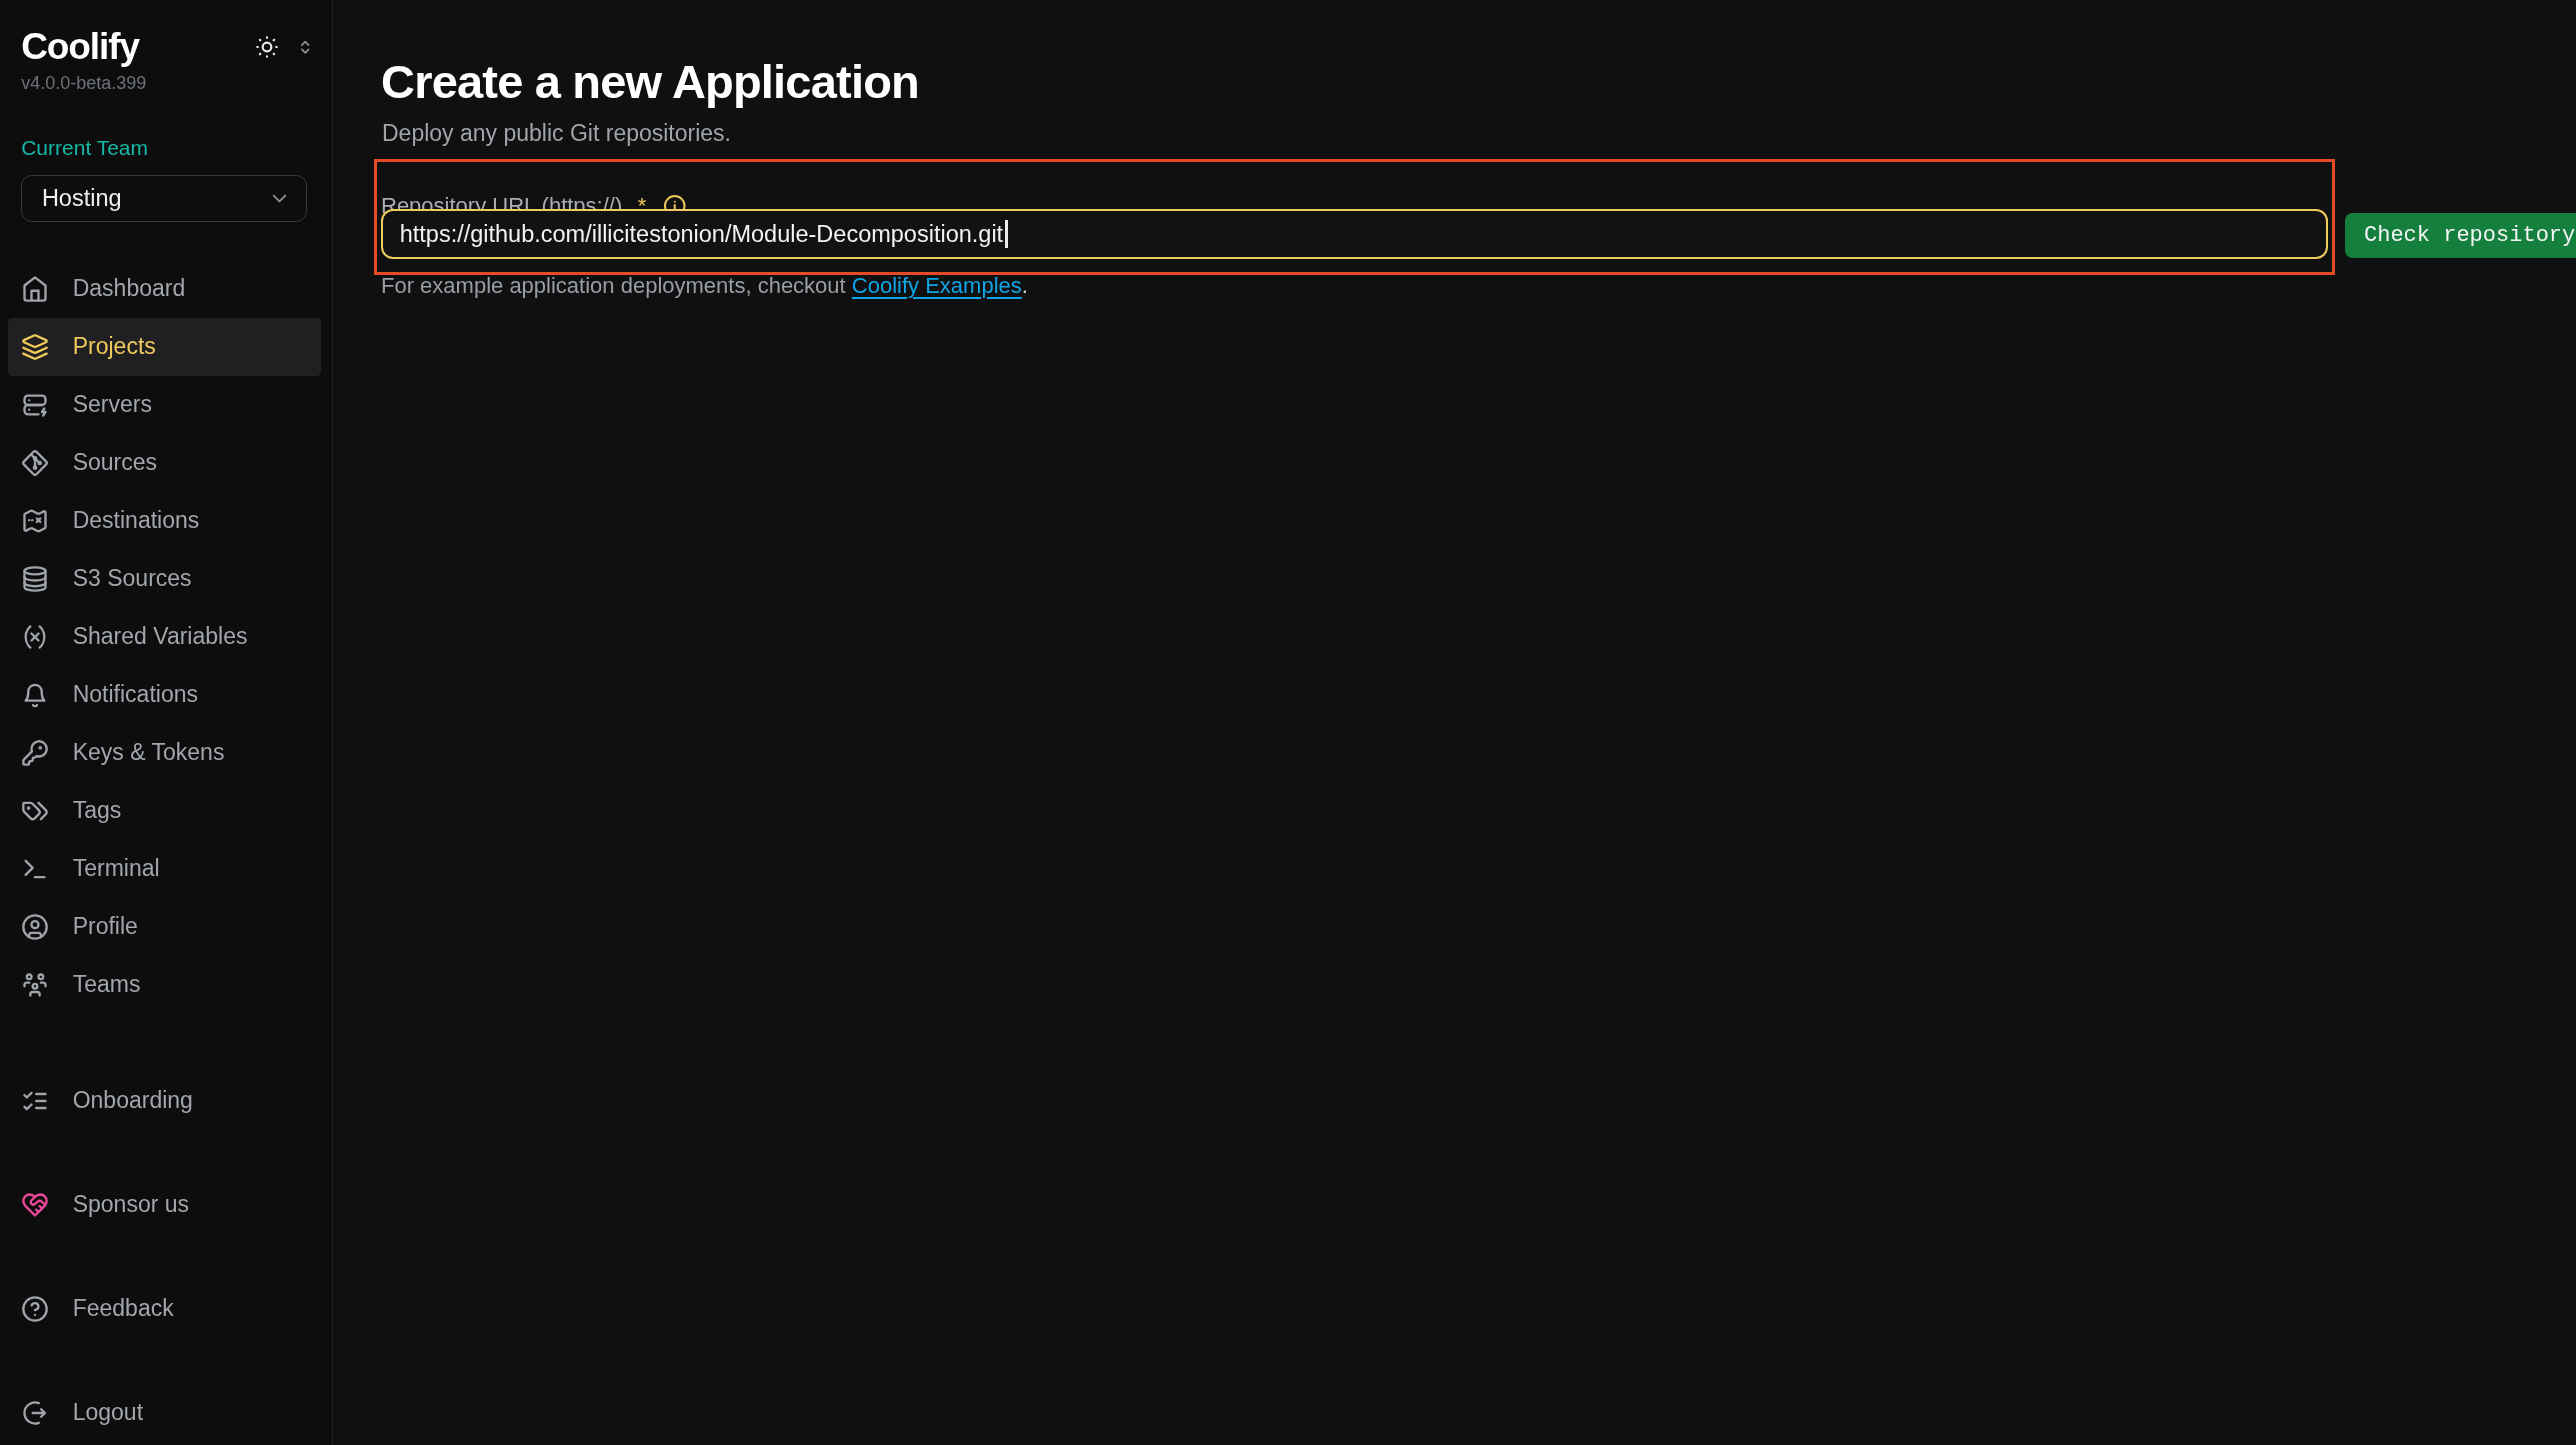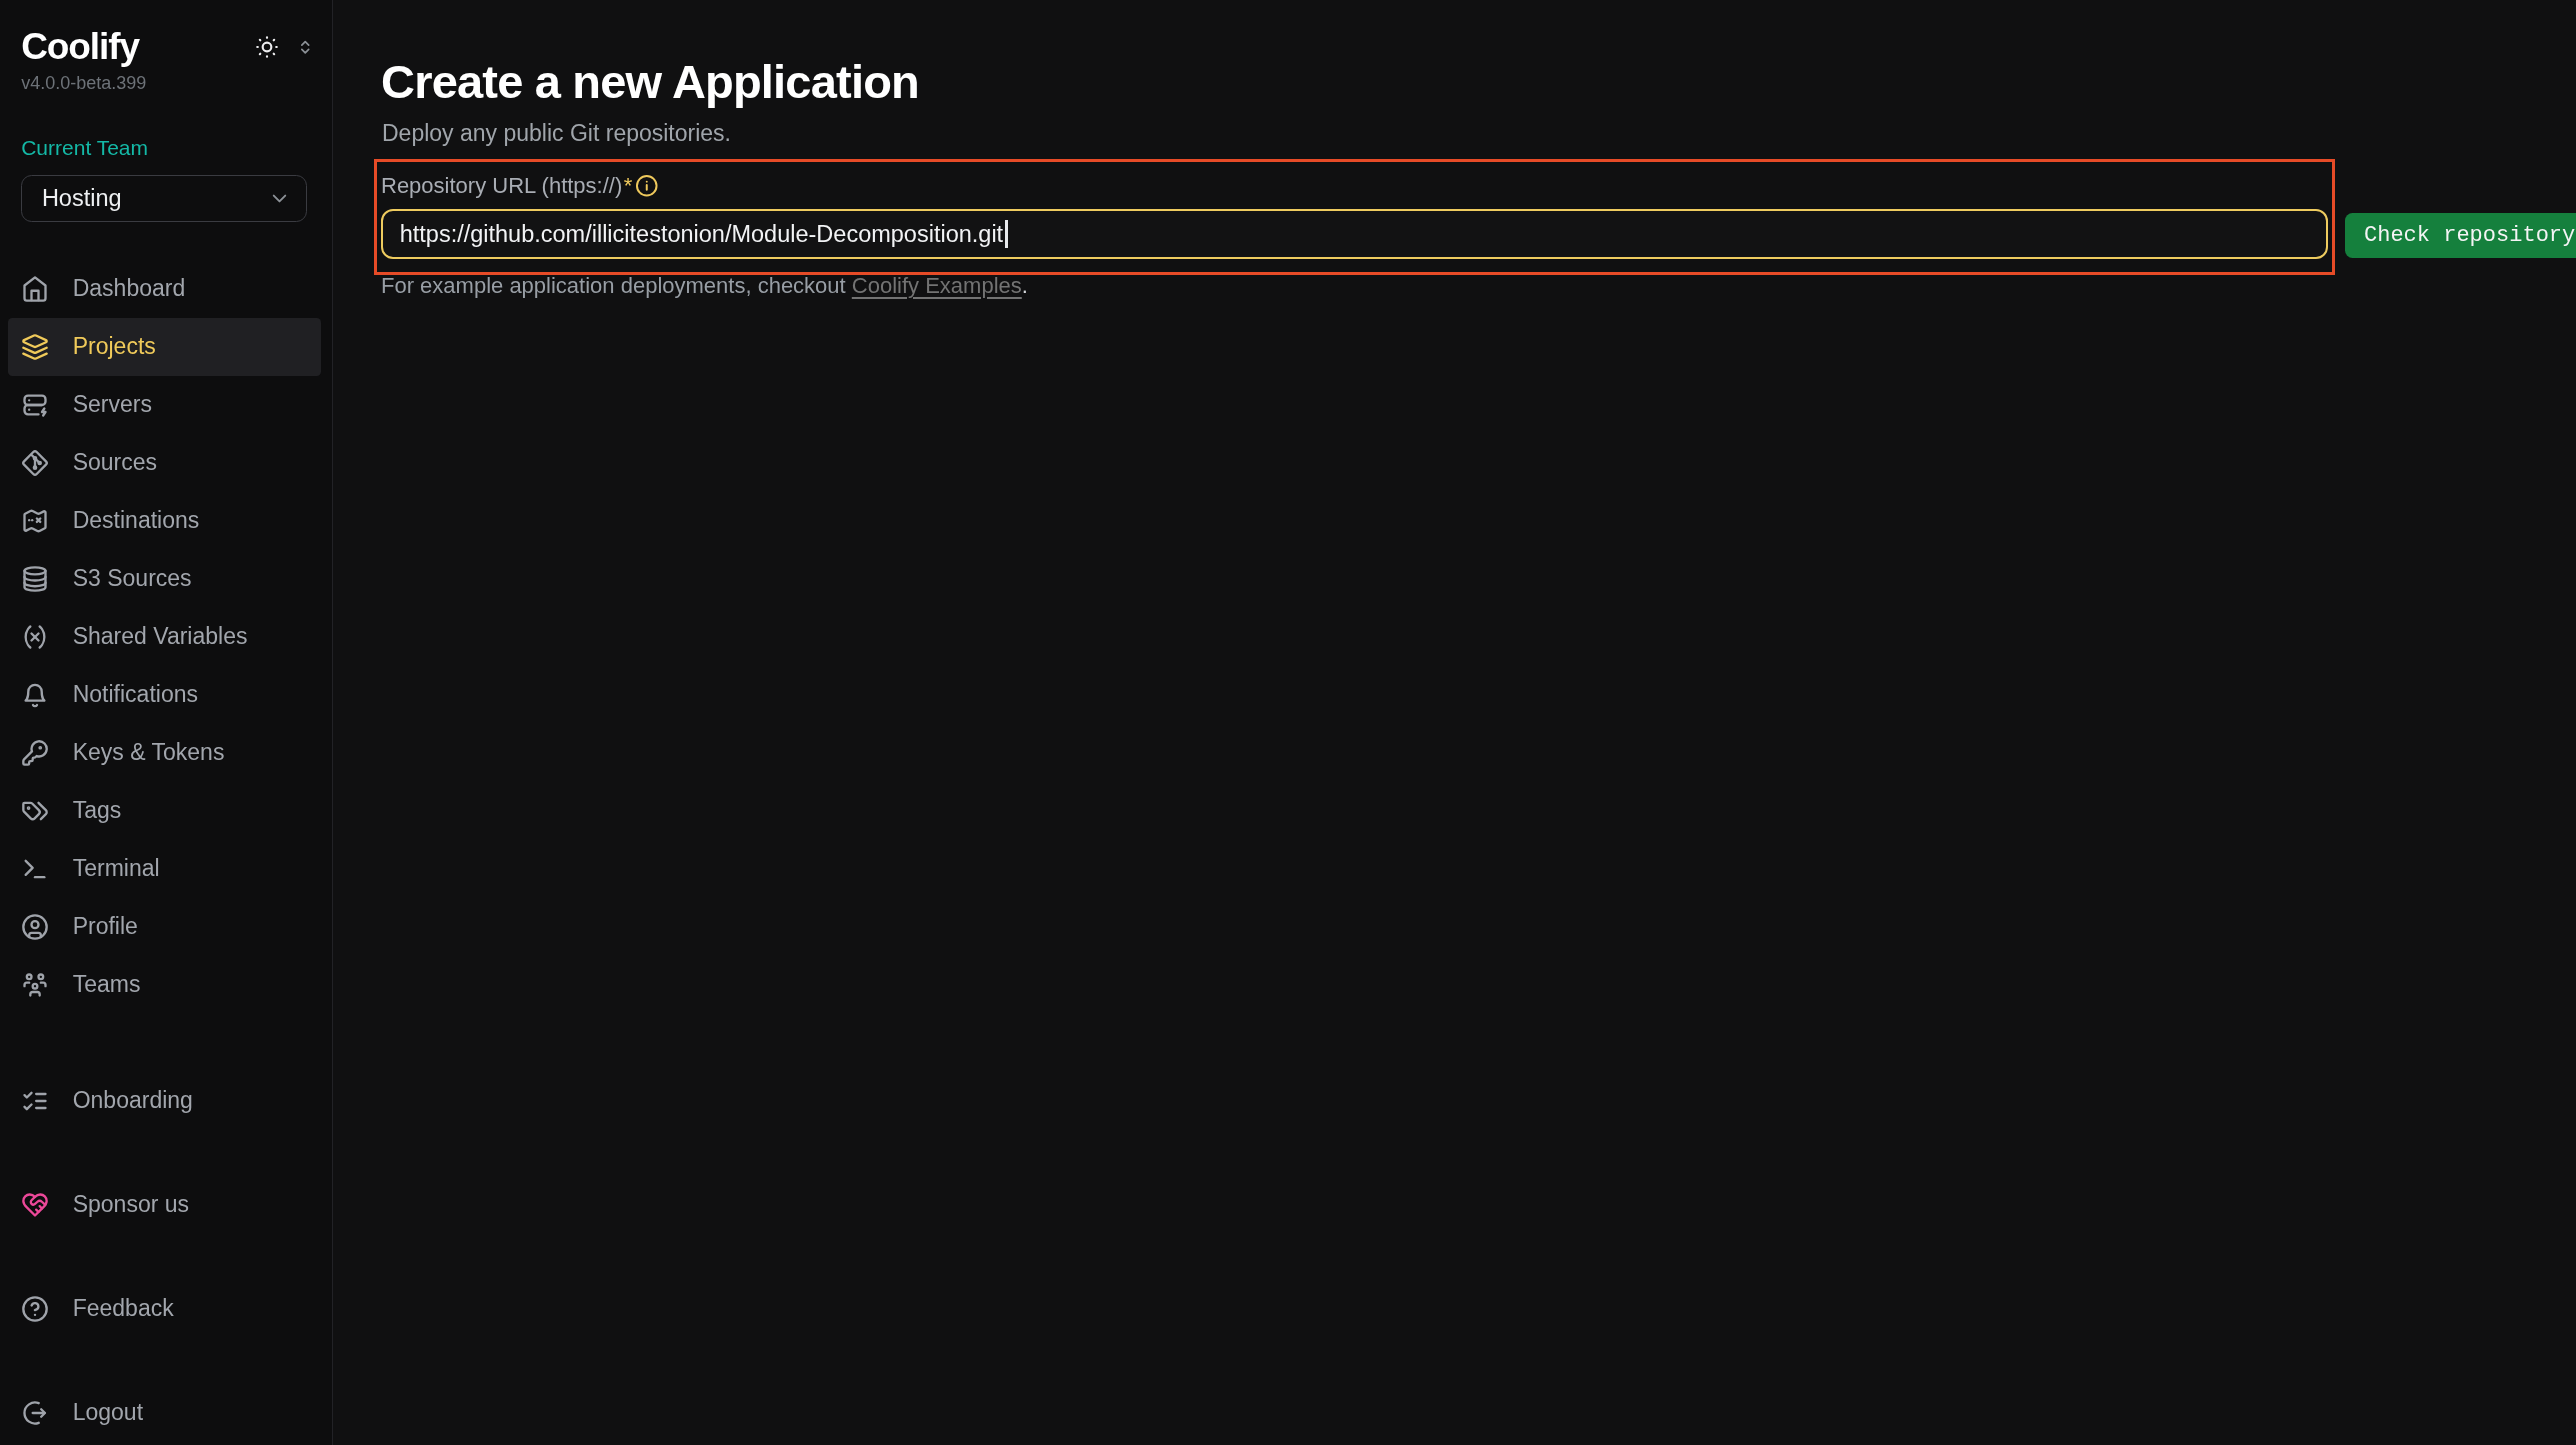"Repository URL (https://)" .form-label-row { gap: 0 -> 14px; top: 132px -> 152px }
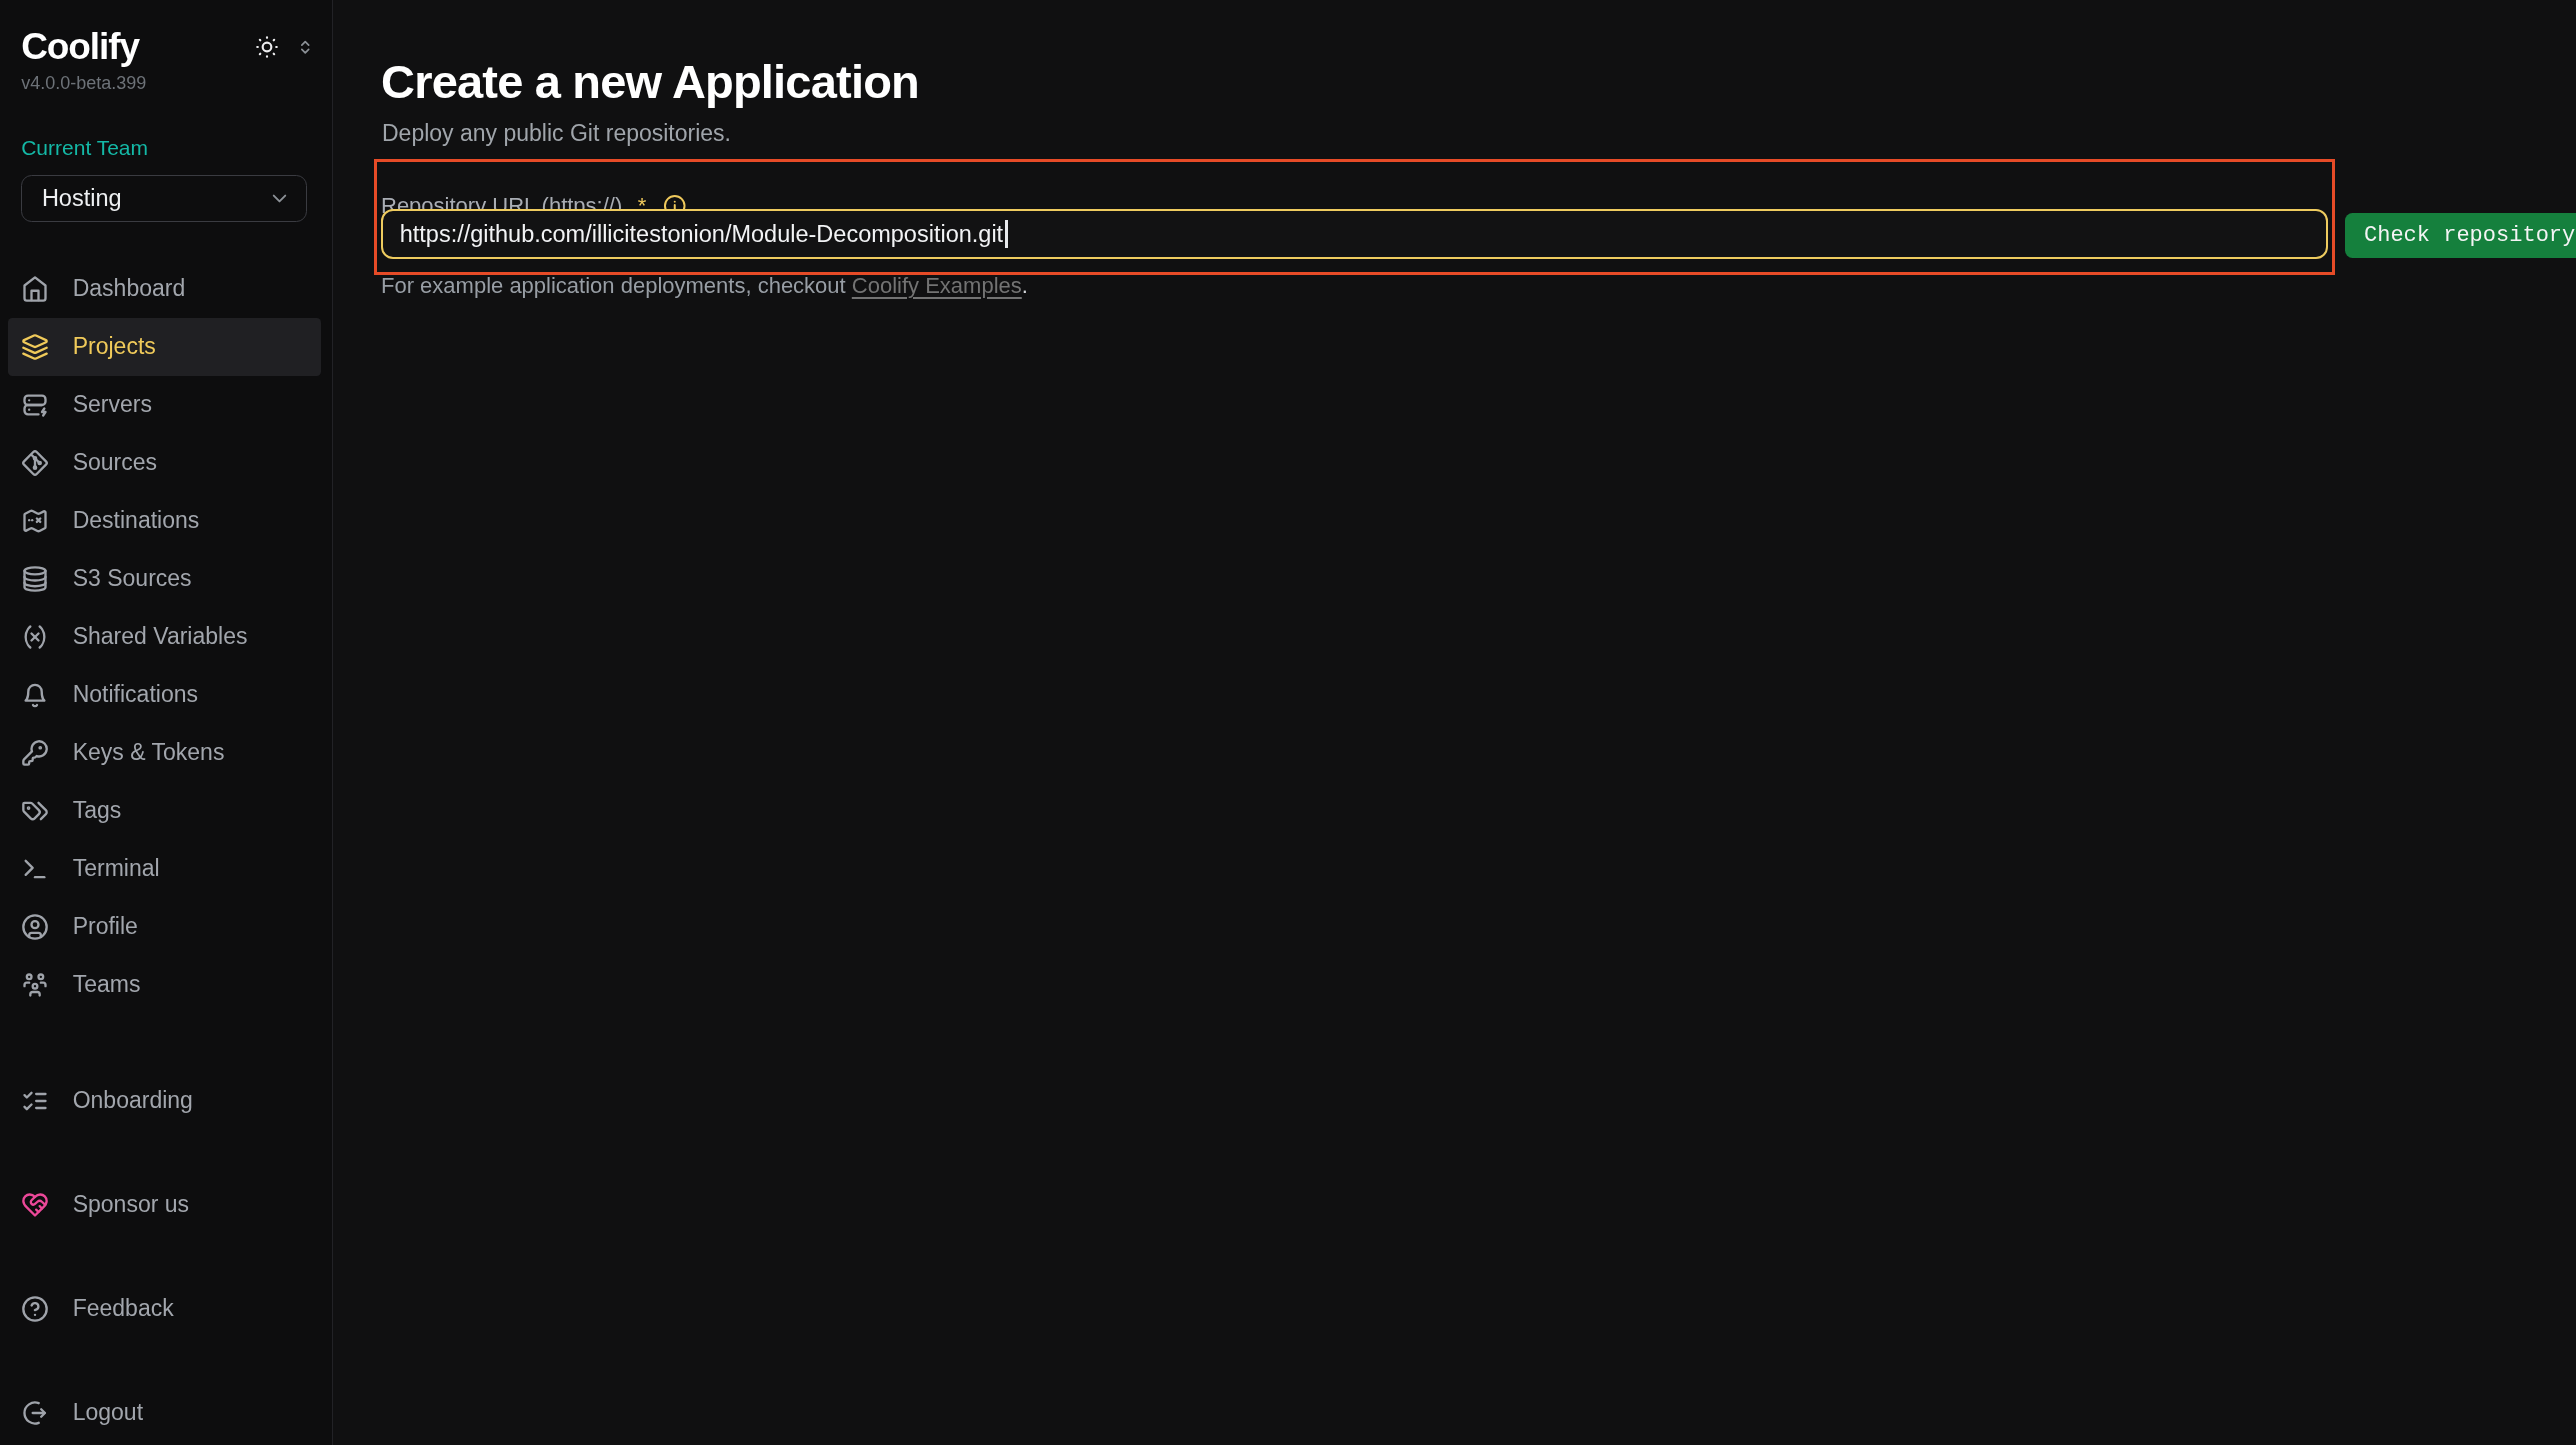"Coolify Examples" .helper .link { color: #737373 -> #0ea5e9 }
